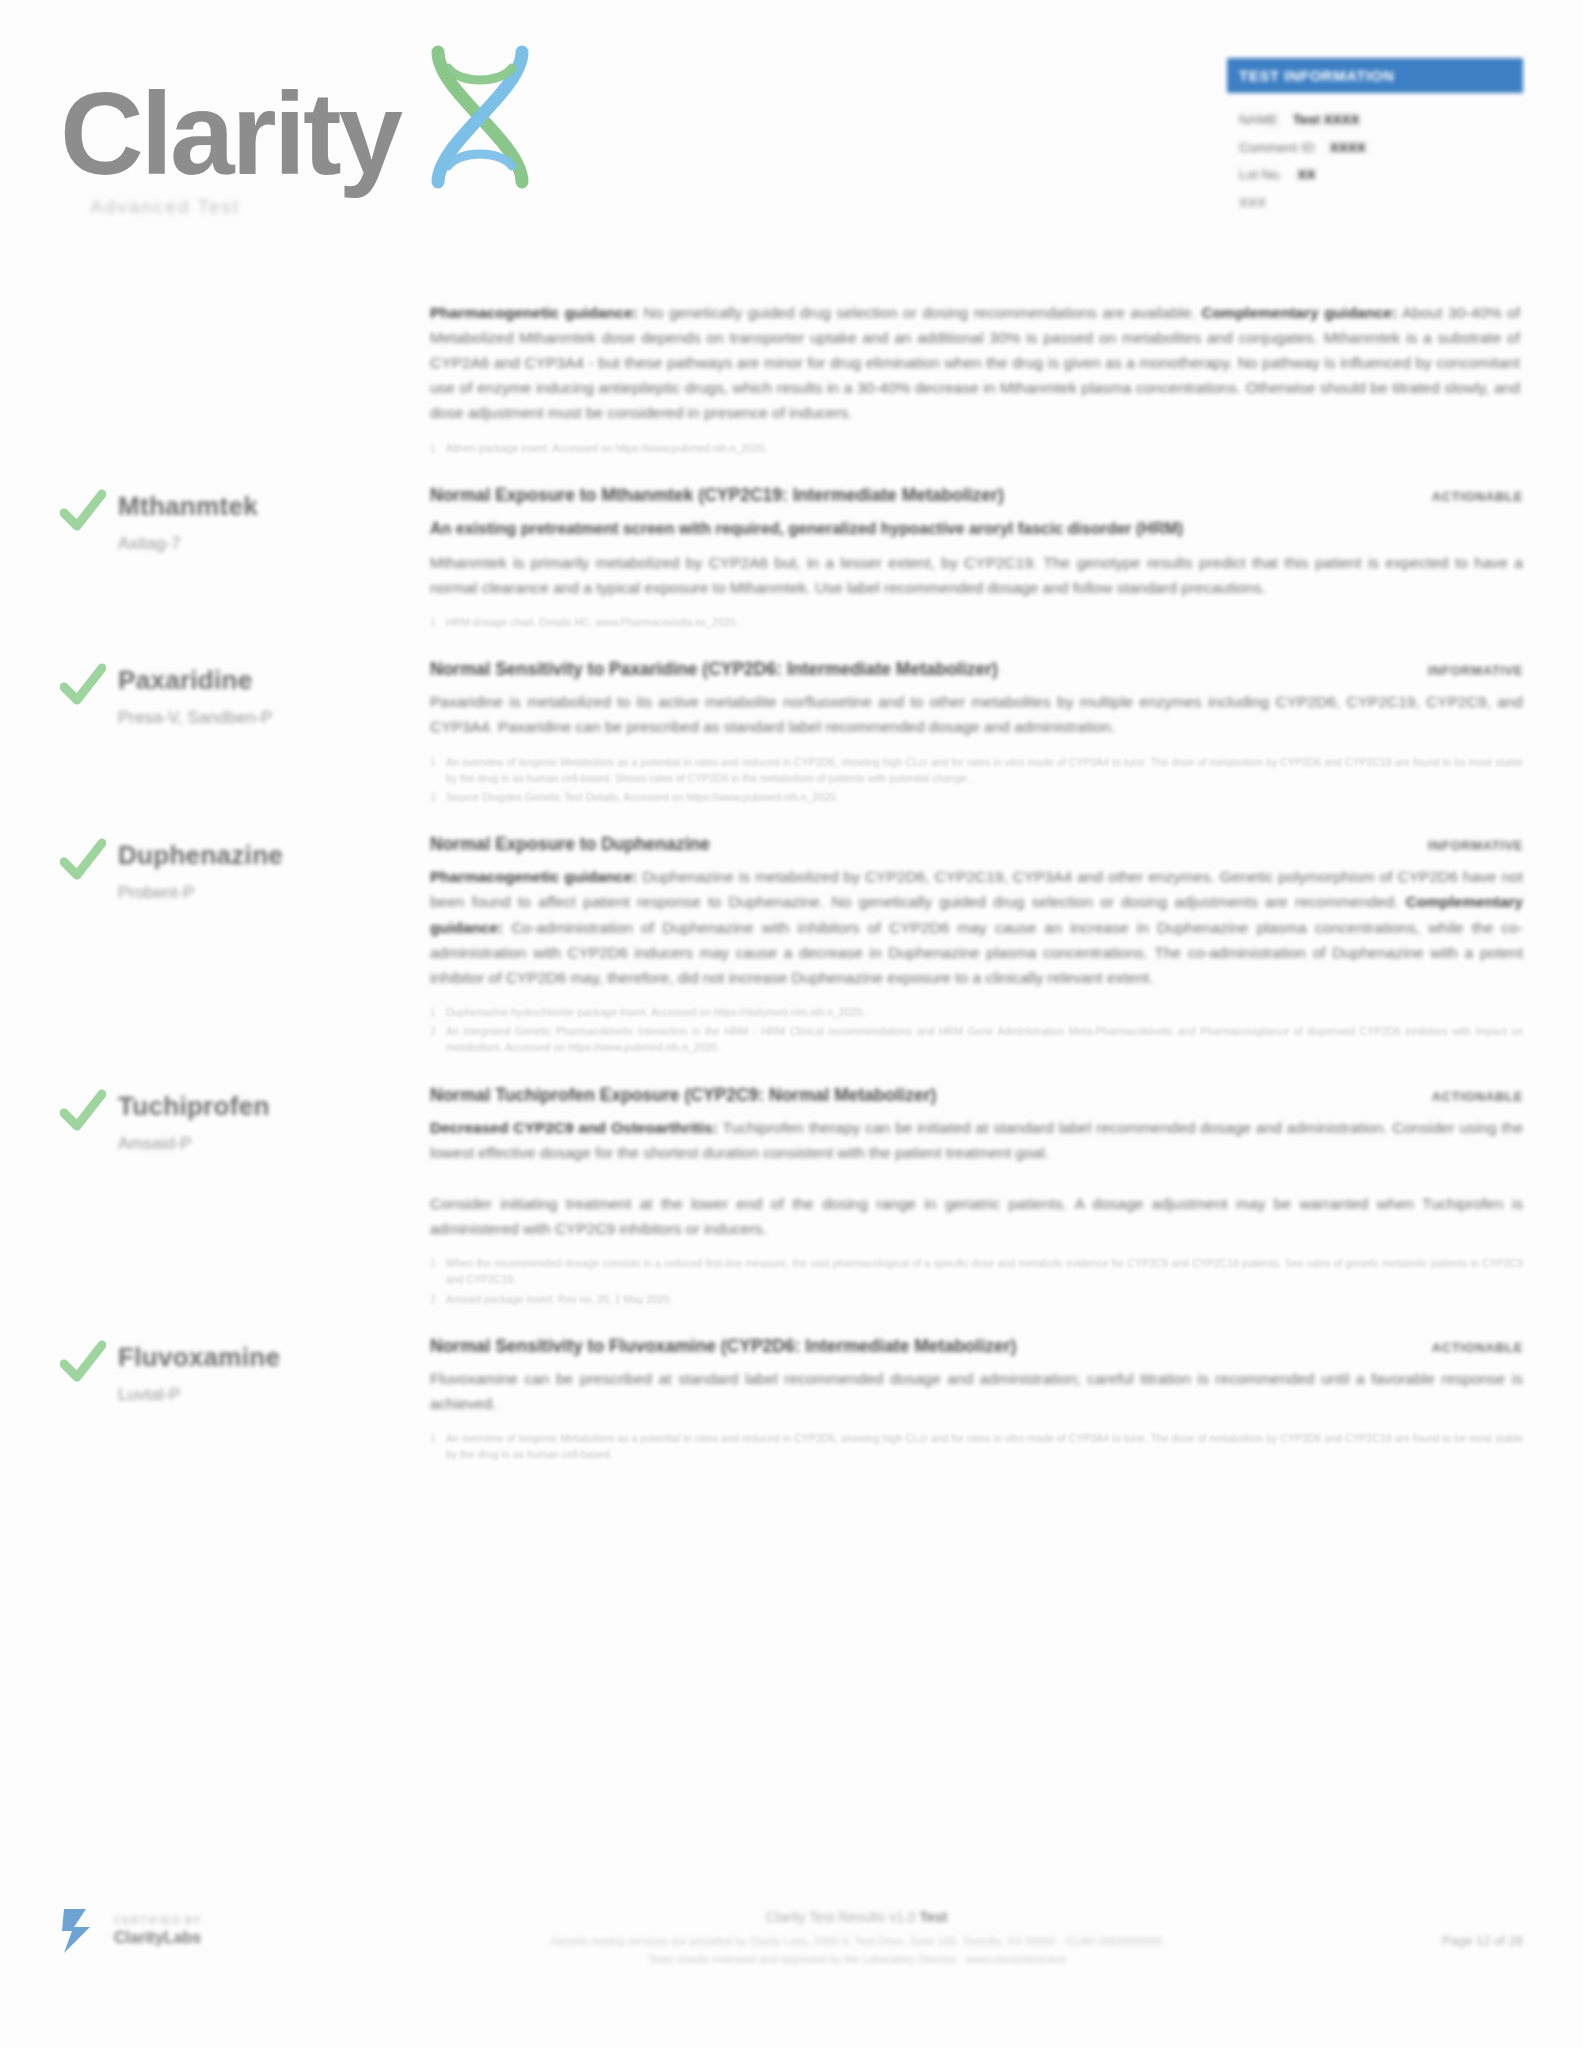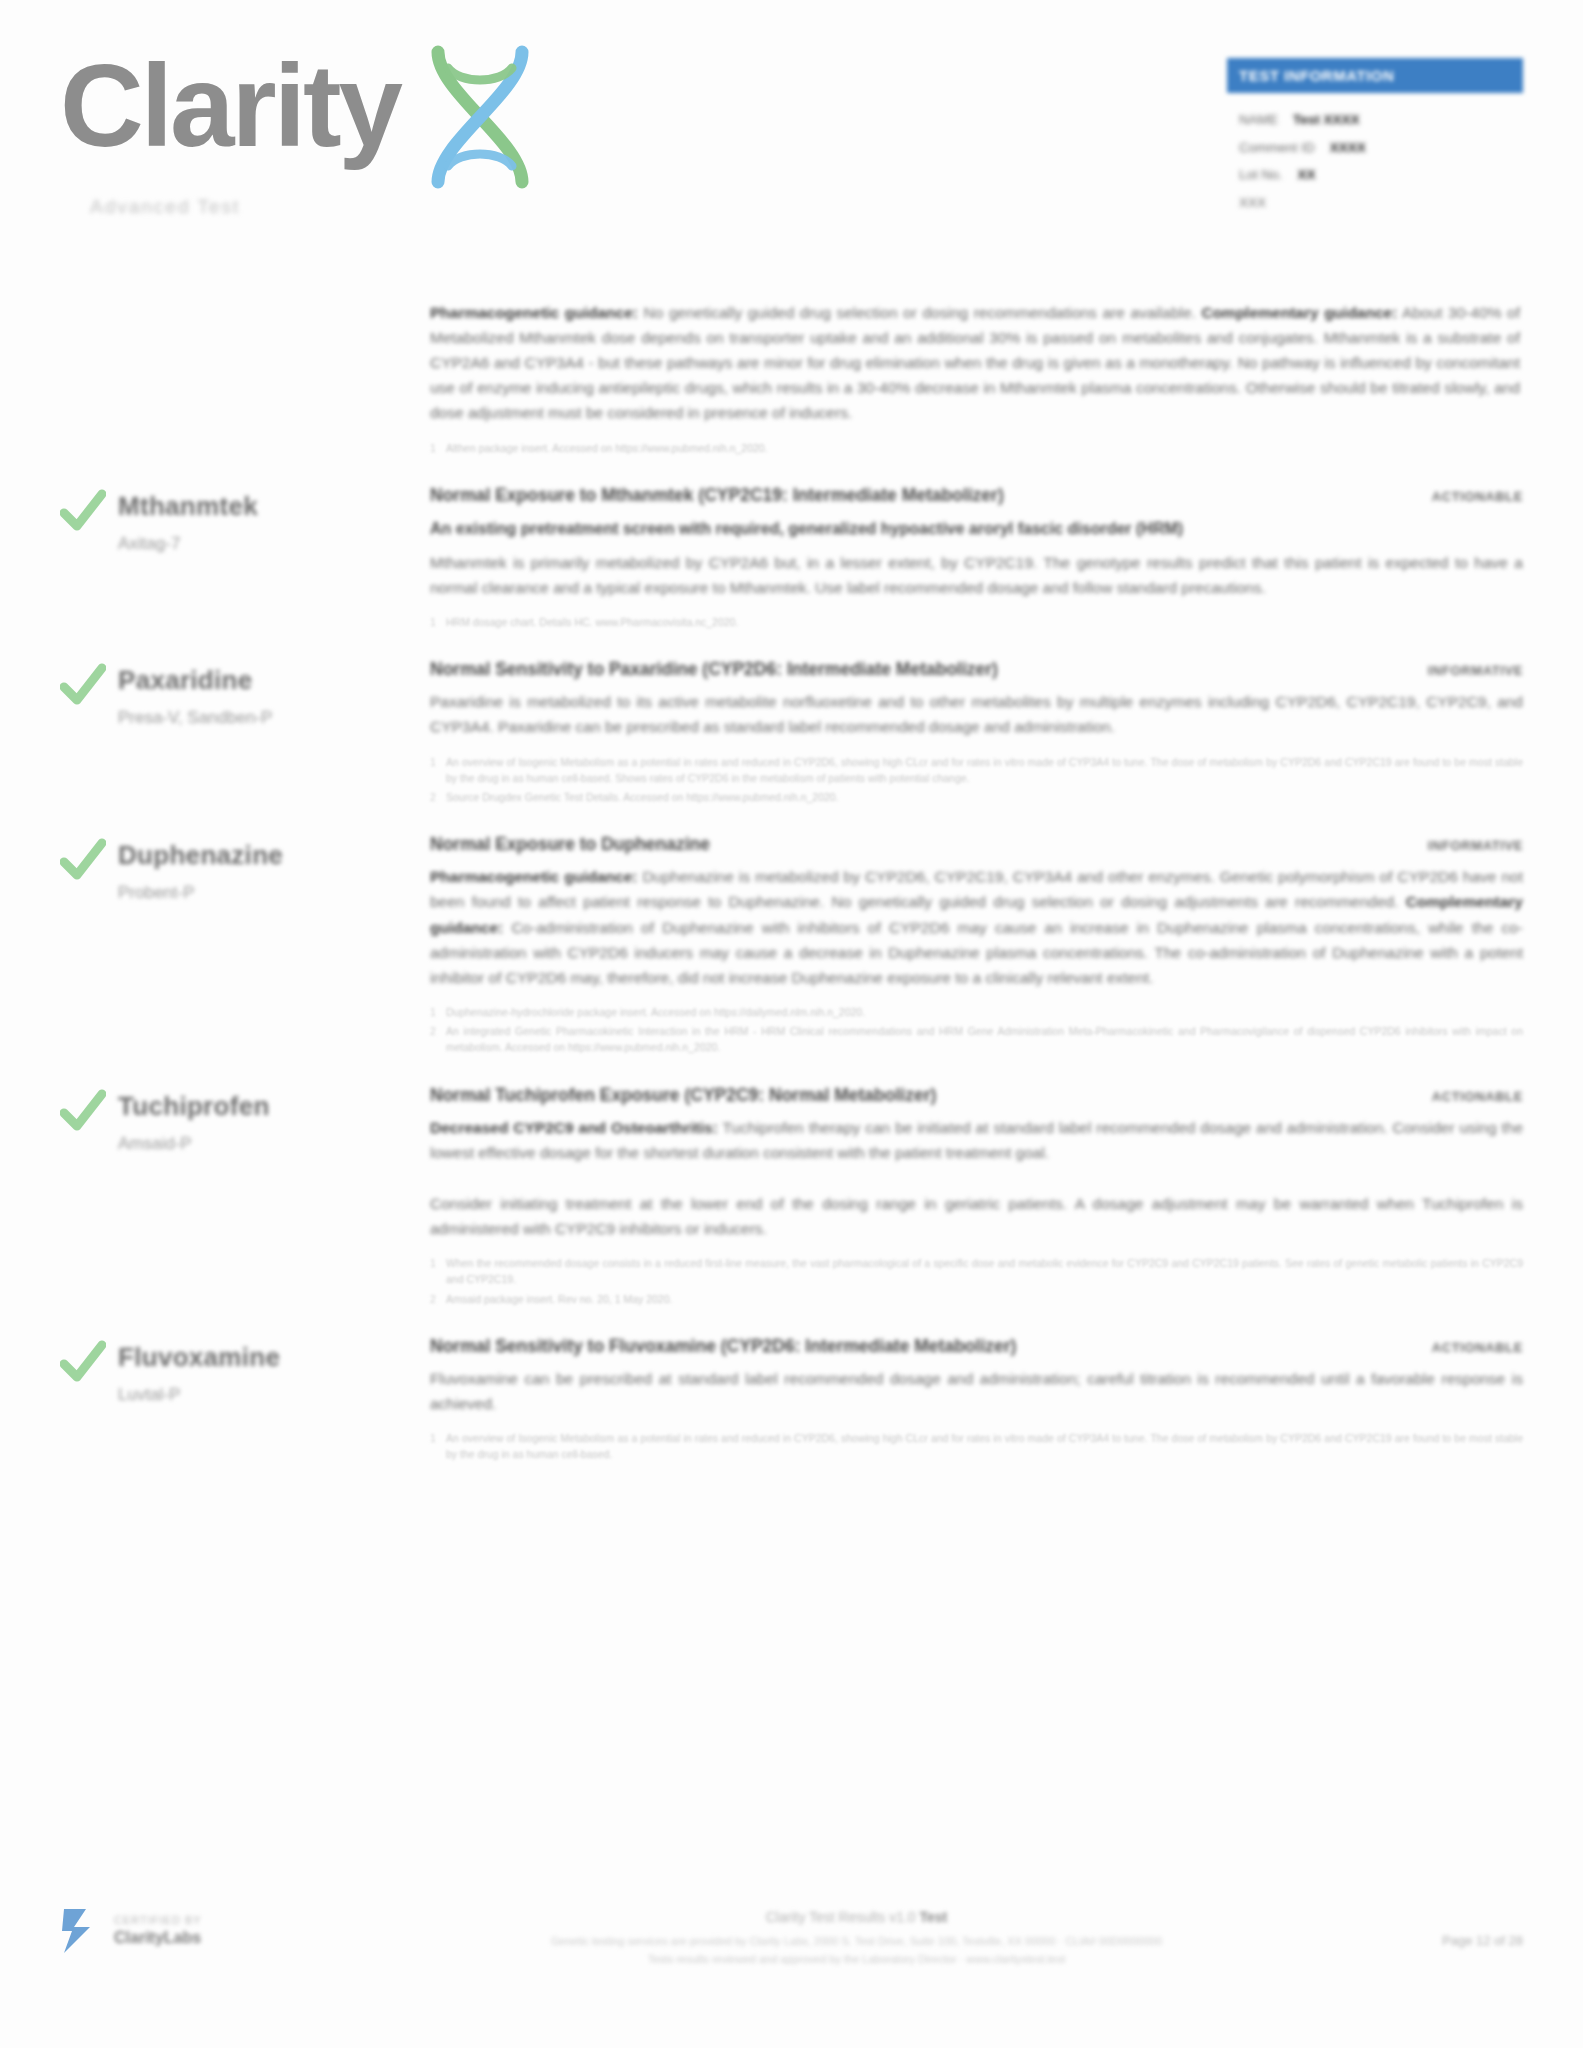"Clarity" .brand-logo-row { align-items: flex-start -> flex-end }
